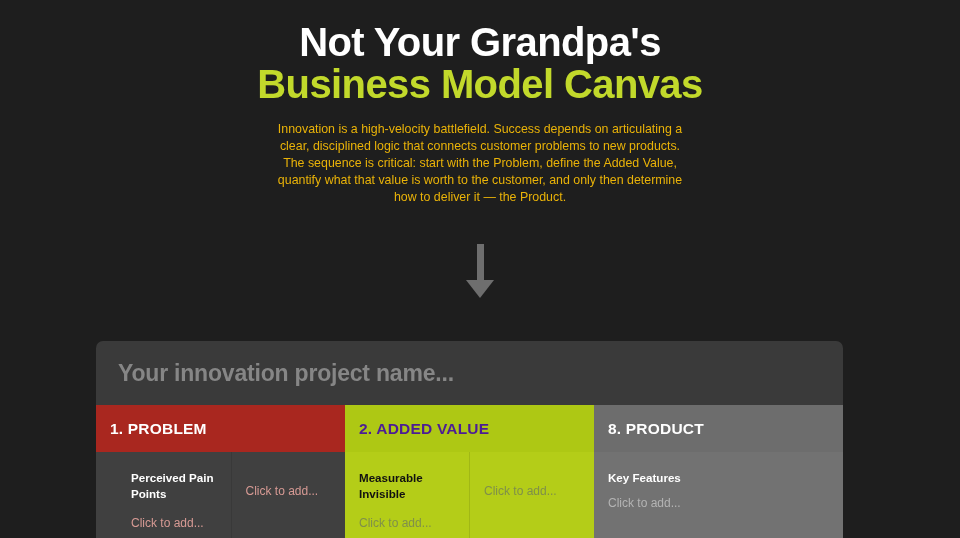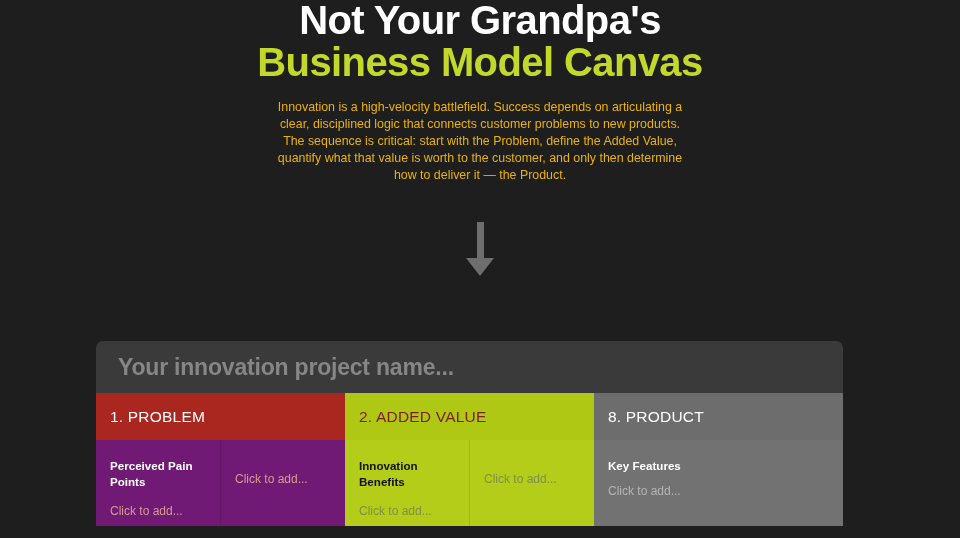"Not Your Grandpa's" .hero { padding-top: none -> 22px }
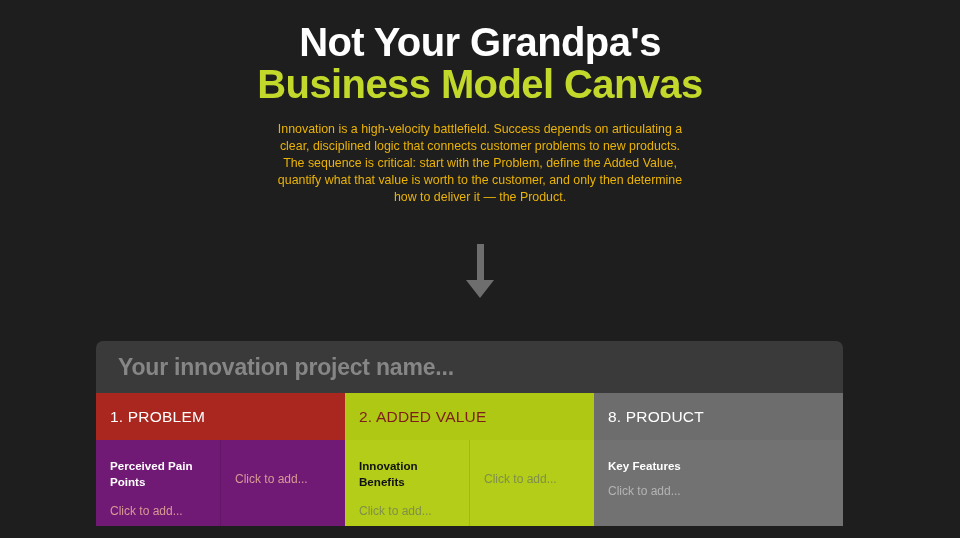"Your innovation project name..." .canvas-header { height: 52px -> 64px }
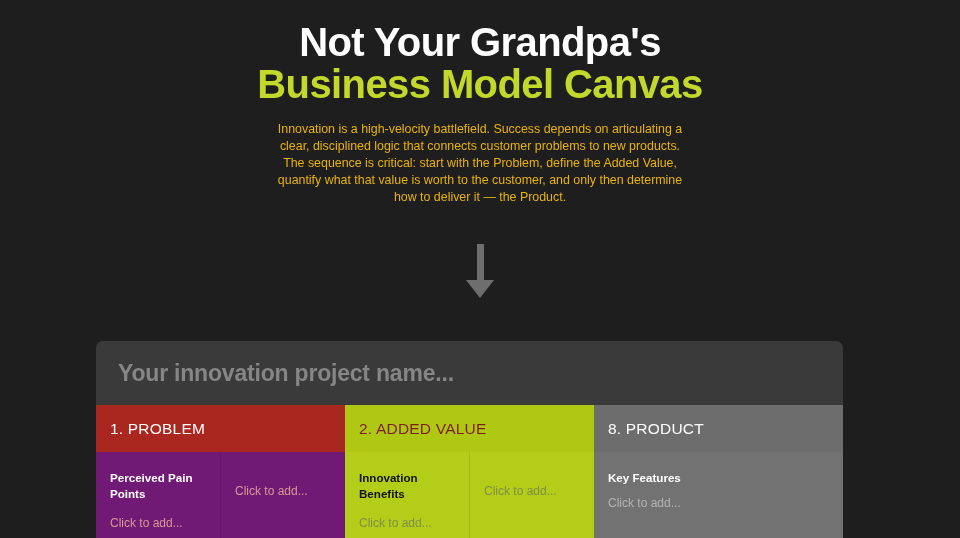"1. PROBLEM" .col-head { font-weight: normal -> bold }
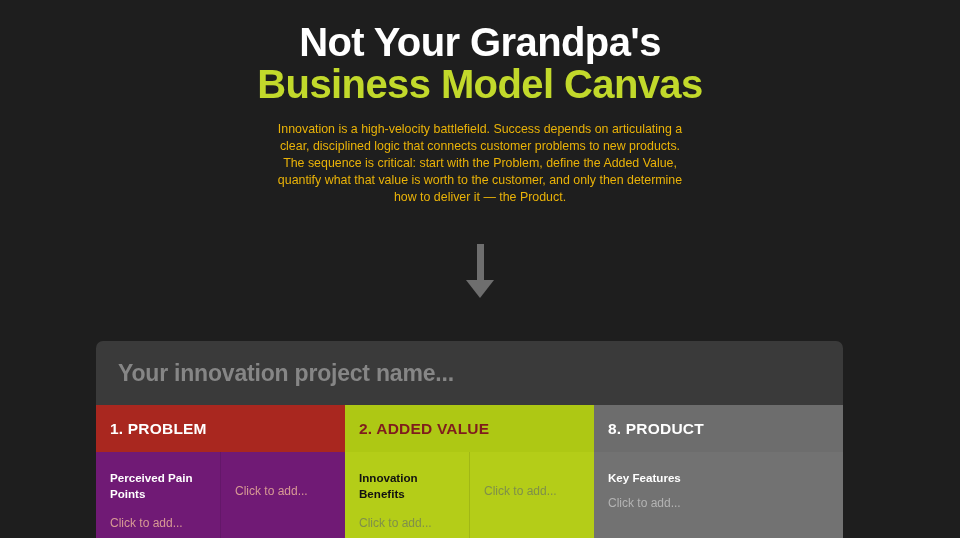"2. ADDED VALUE" .col-value .col-head { color: #7f1d1d -> #4c1d95 }
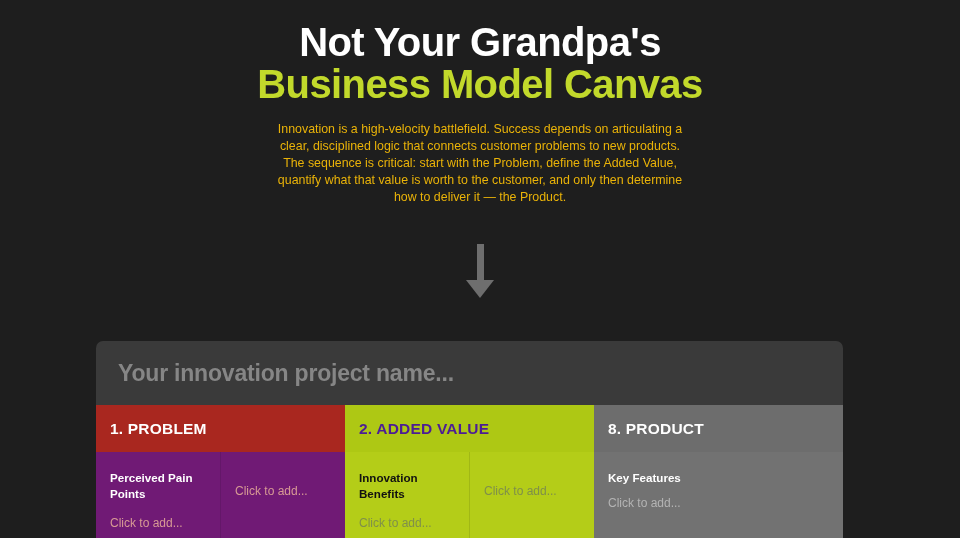"Perceived Pain Points" .col-problem .col-body { background: #701a75 -> #404040; padding-left: none -> 21px }
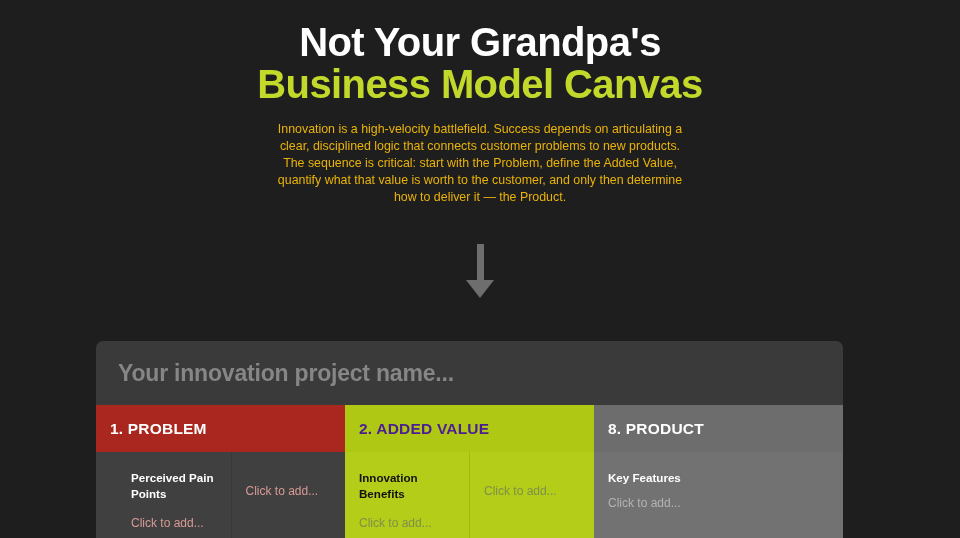"Innovation Benefits" div.subcol-title { text: Innovation Benefits -> Measurable Invisible }
